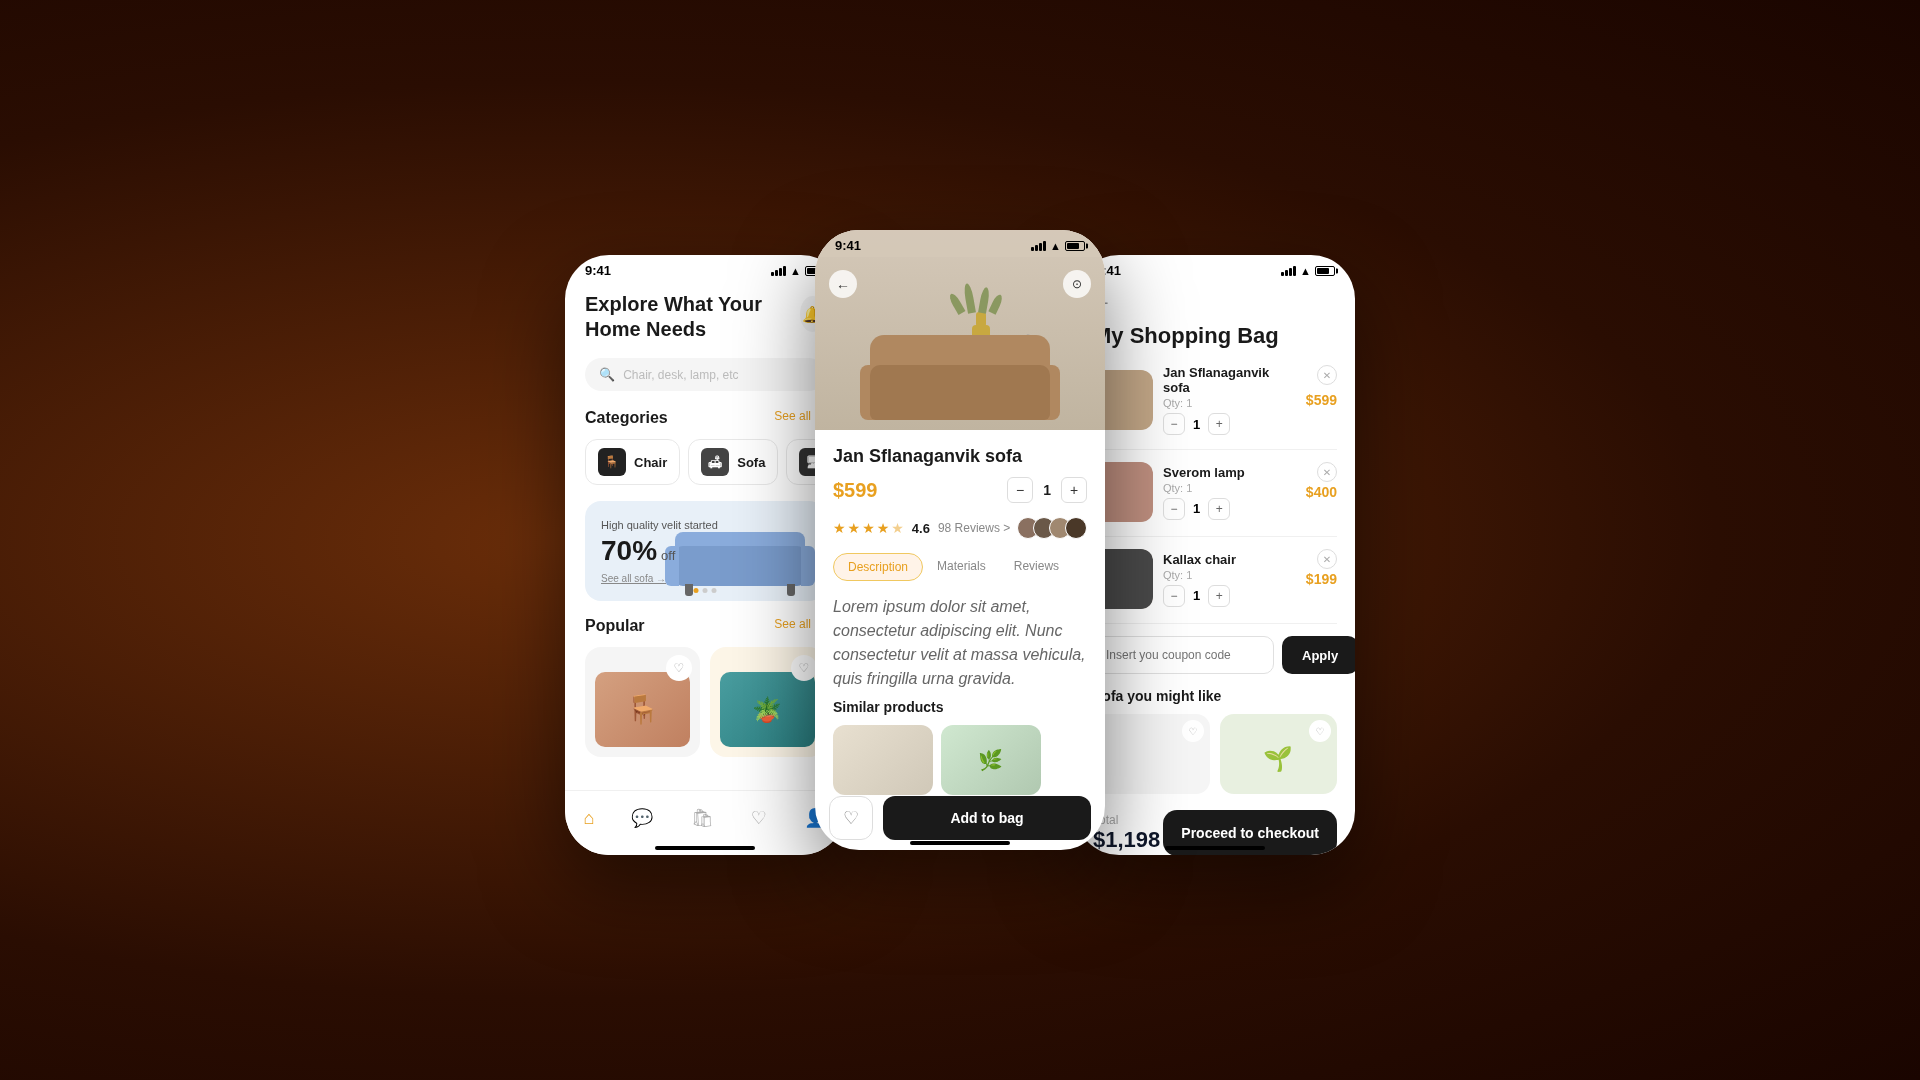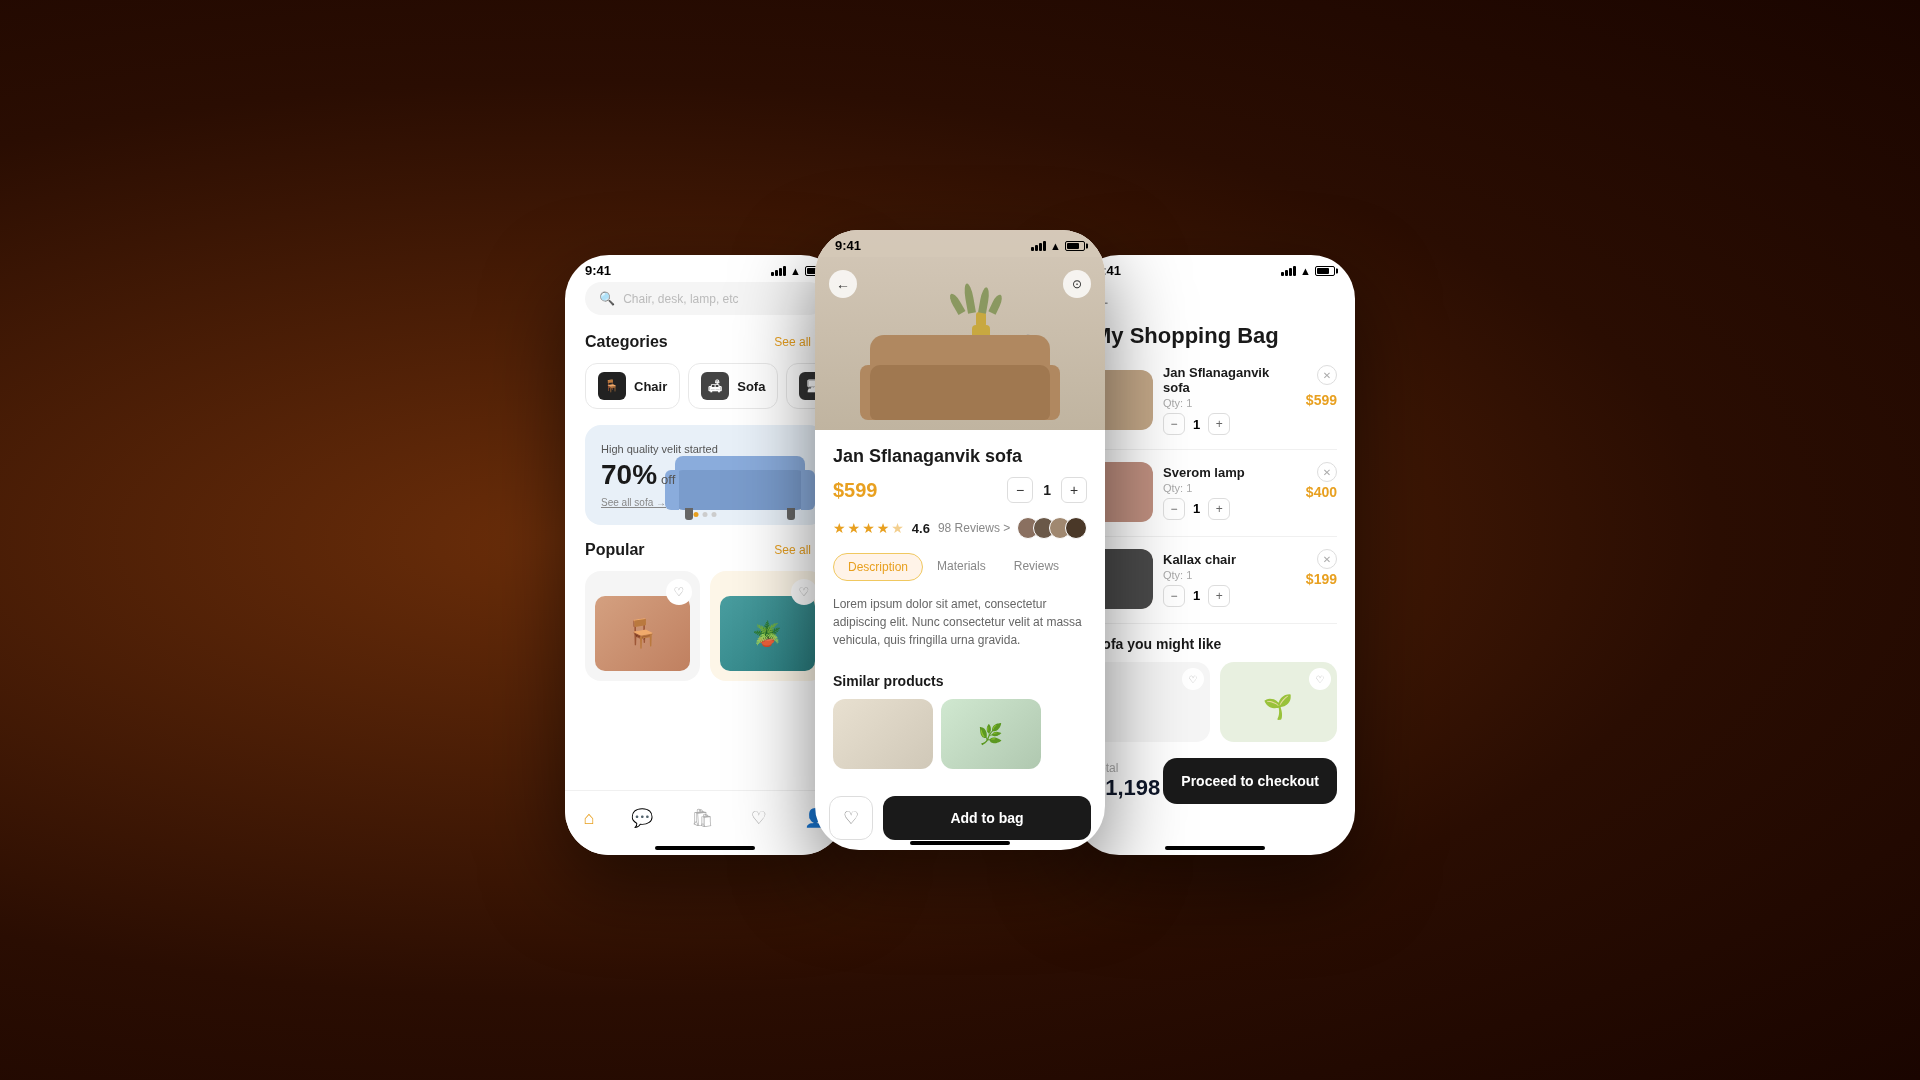"Explore What Your Home Needs" div.p1-header { html: none -> <div> <div>Explore What Your Home Needs</div> <div>🔔</div> </div> }
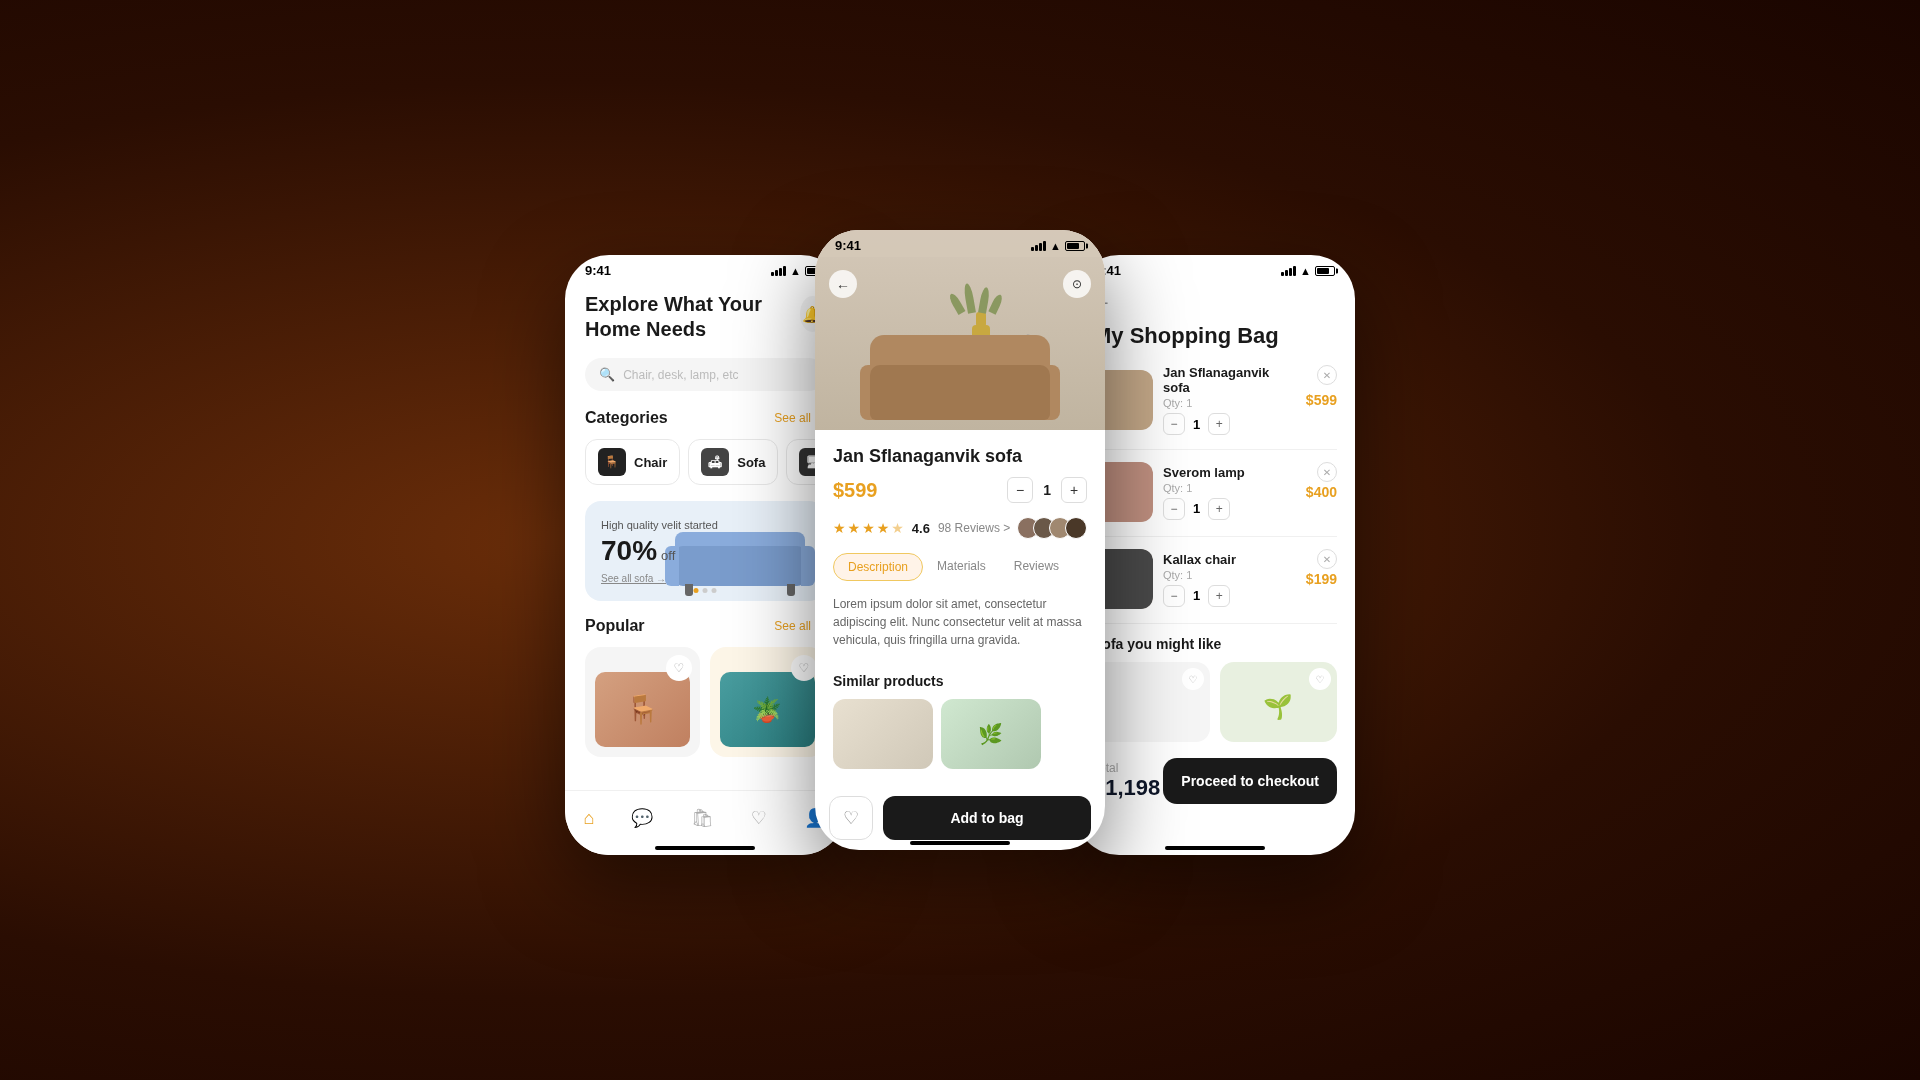"Categories" .section-header { align-items: center -> flex-start }
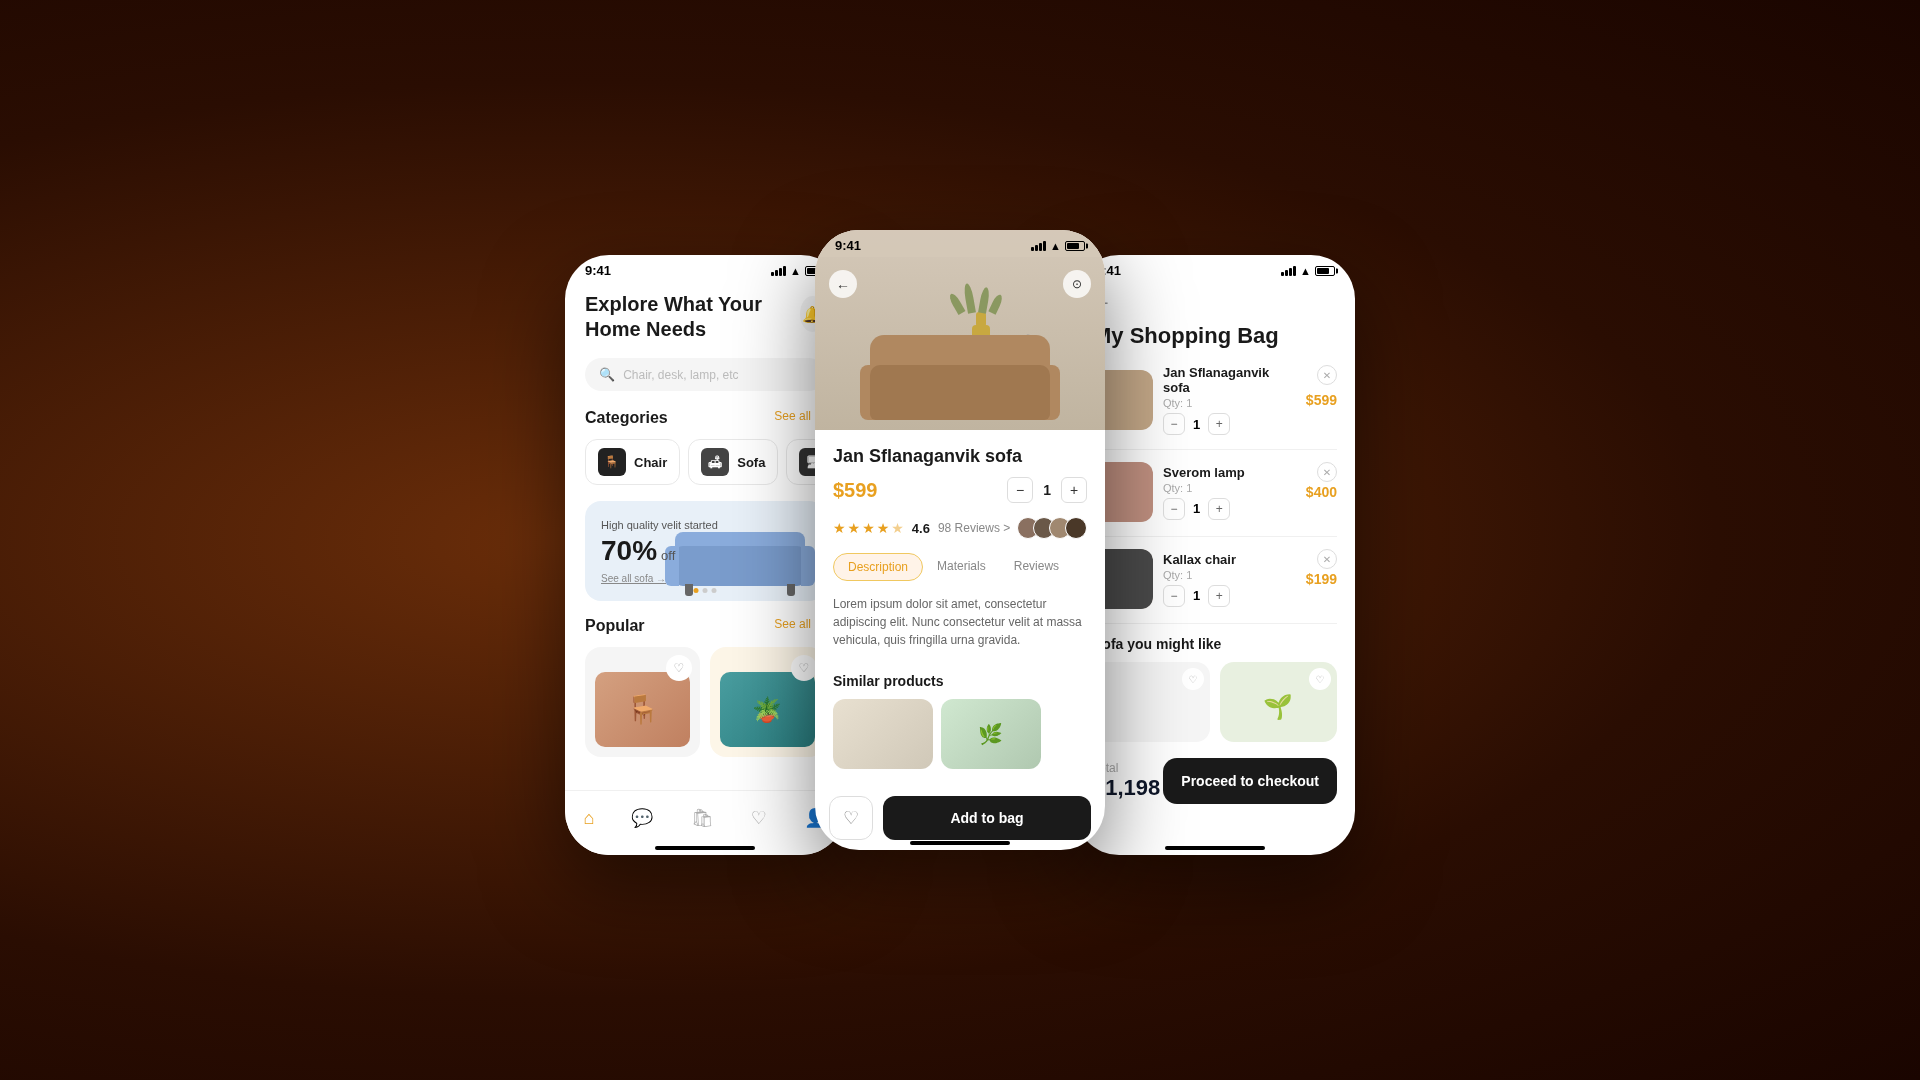"Lorem ipsum dolor sit amet," .p2-description { font-size: 12px -> 16px; font-style: none -> italic; margin-bottom: 24px -> 8px }
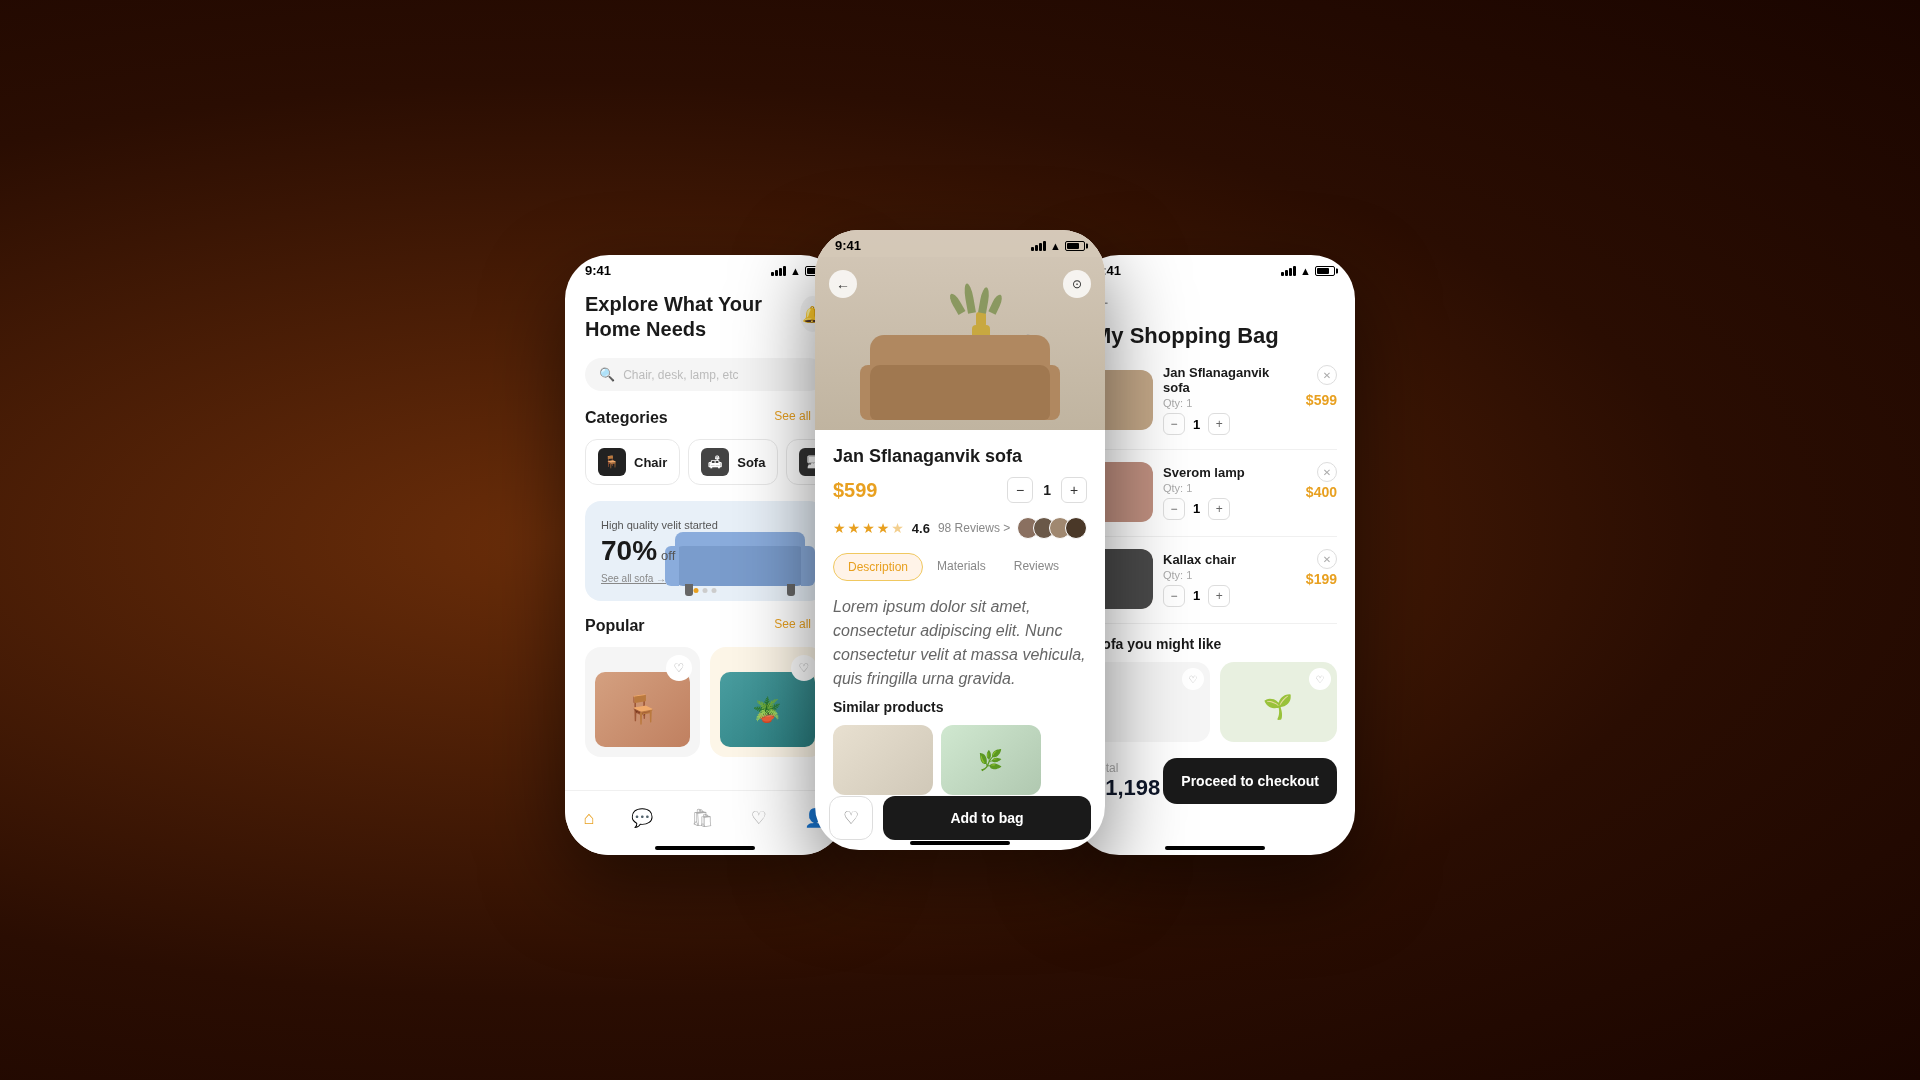"Insert you coupon code" div.coupon-row { html: none -> <div> <input> <div> <span>Apply</span> </div> </div> }
